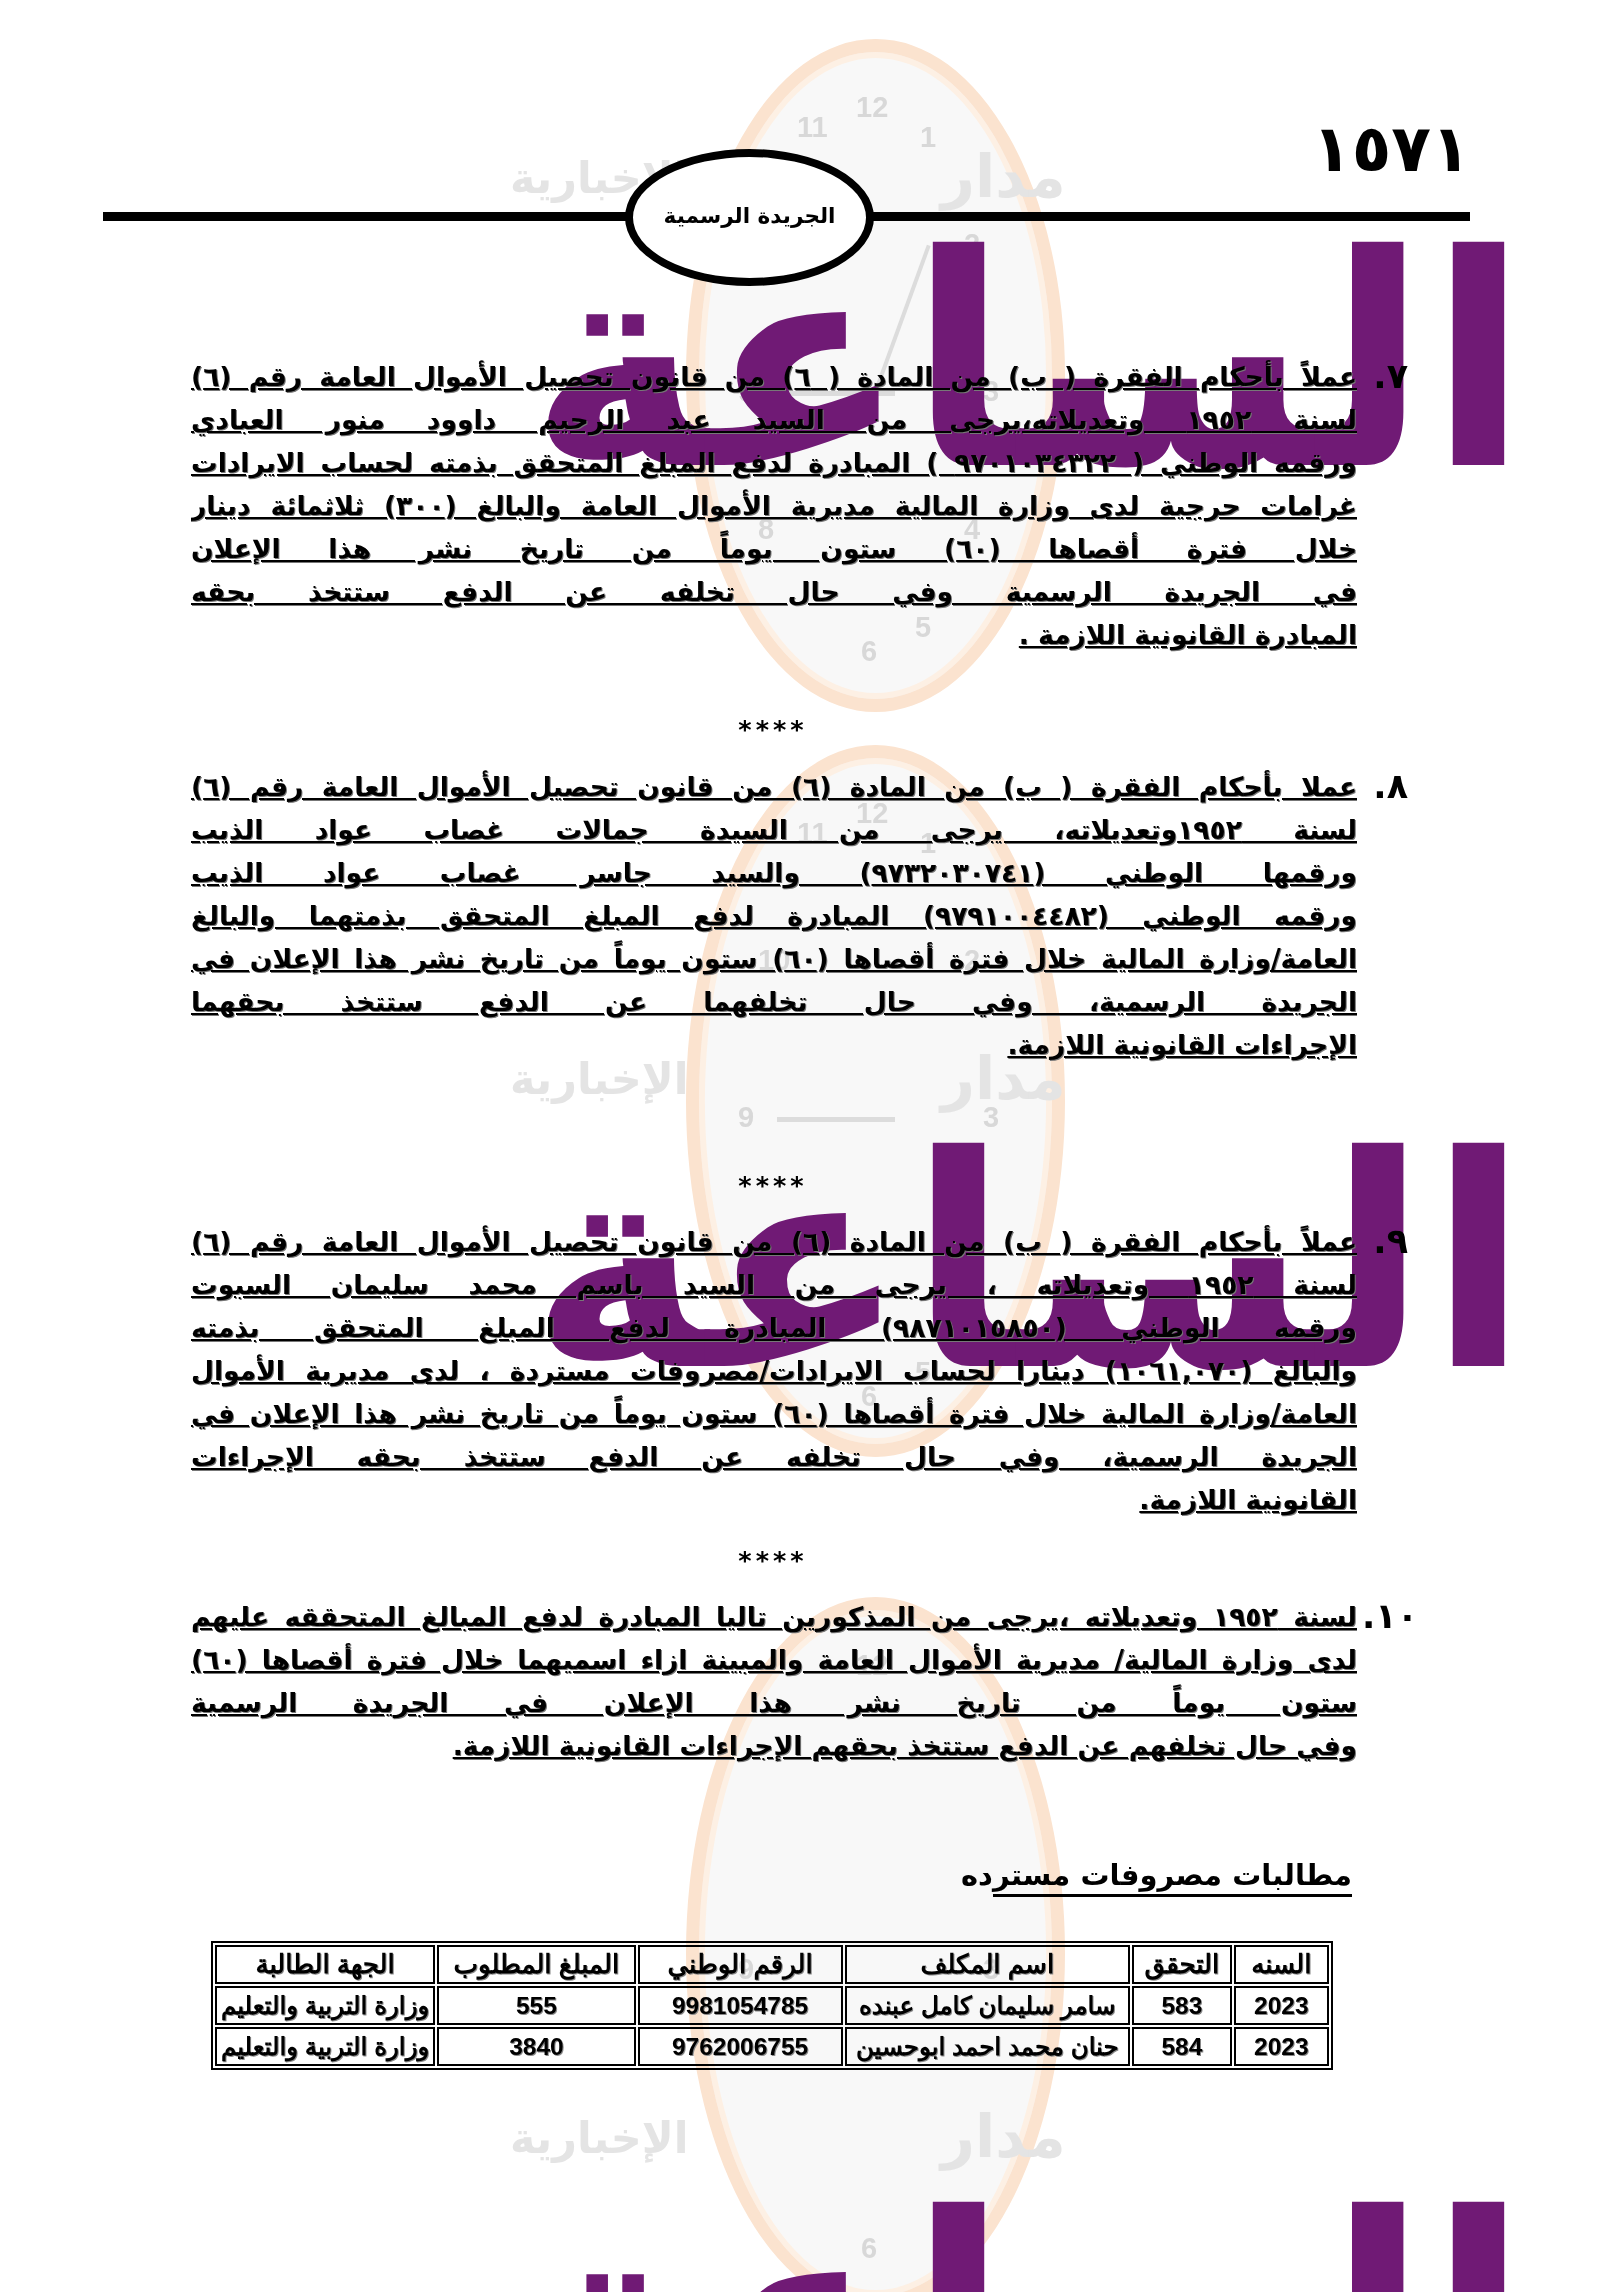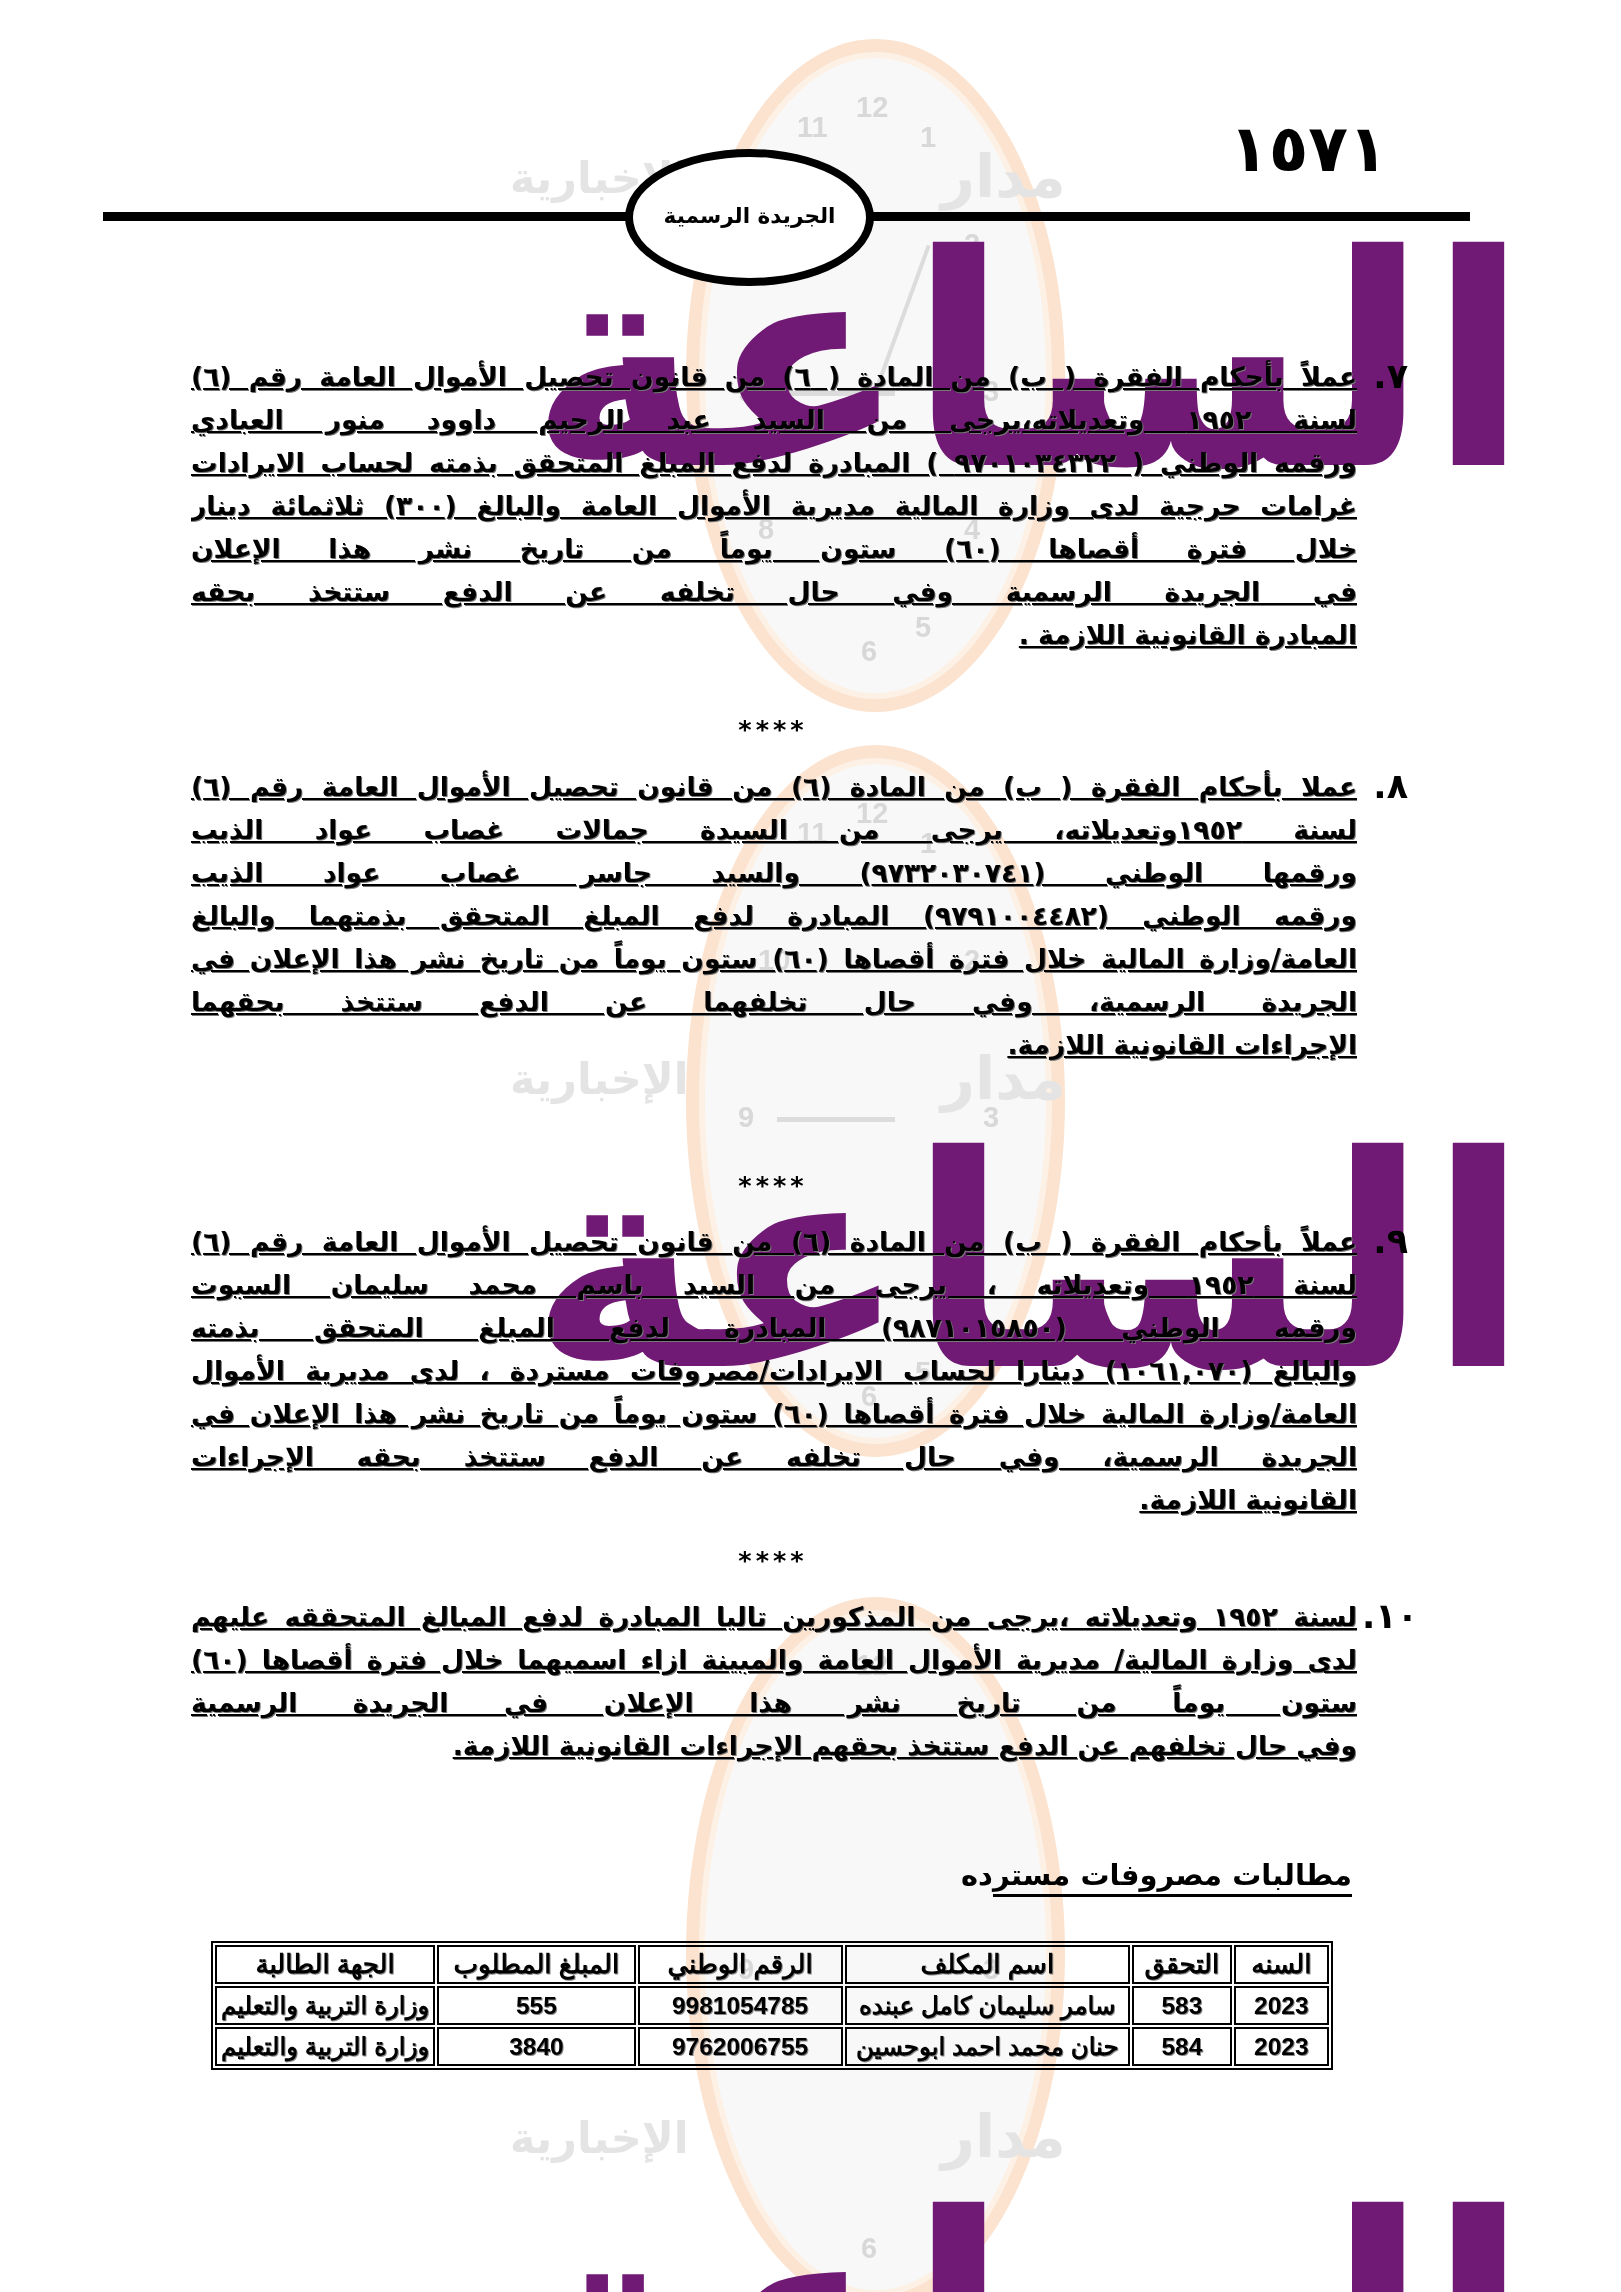"١٥٧١" .page-number { left: 1229px -> 1312px }
